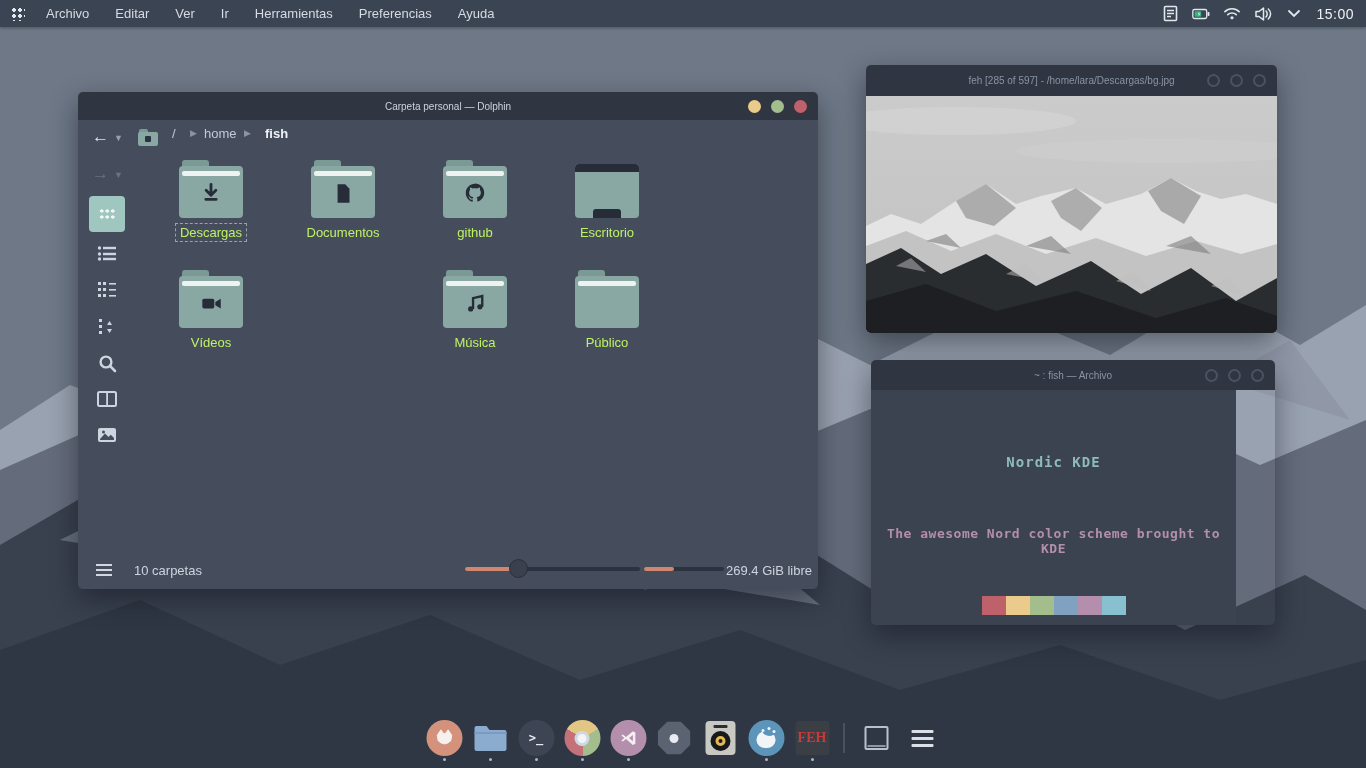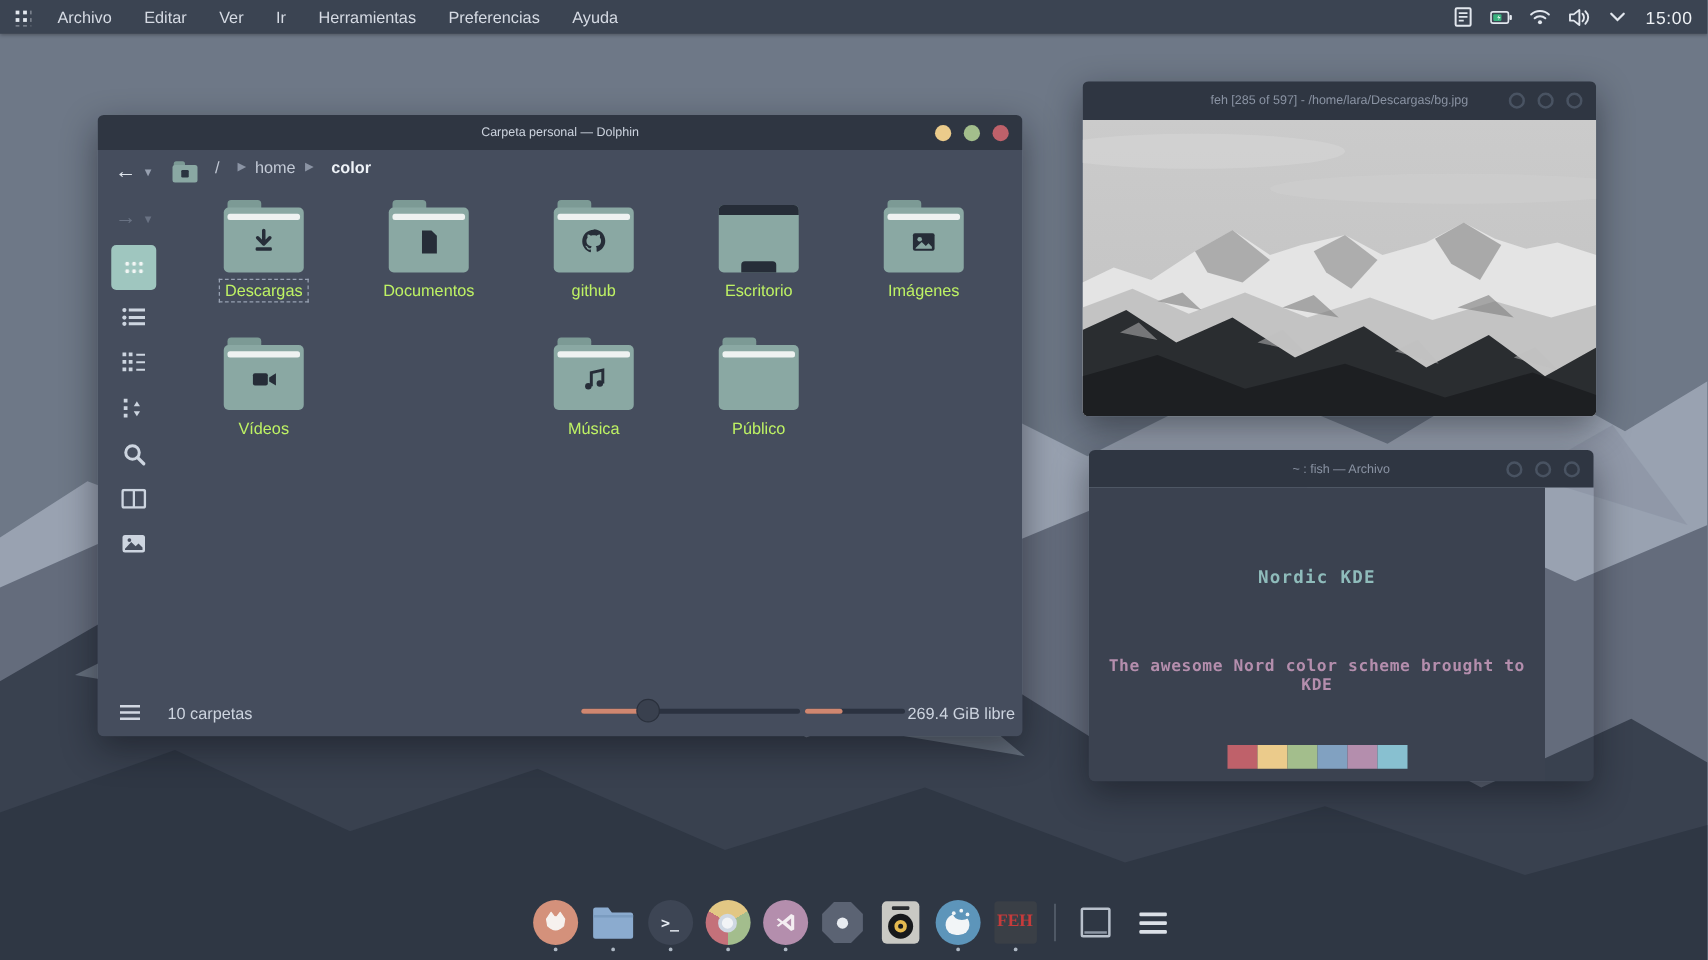"color" span.crumb { text: color -> fish }
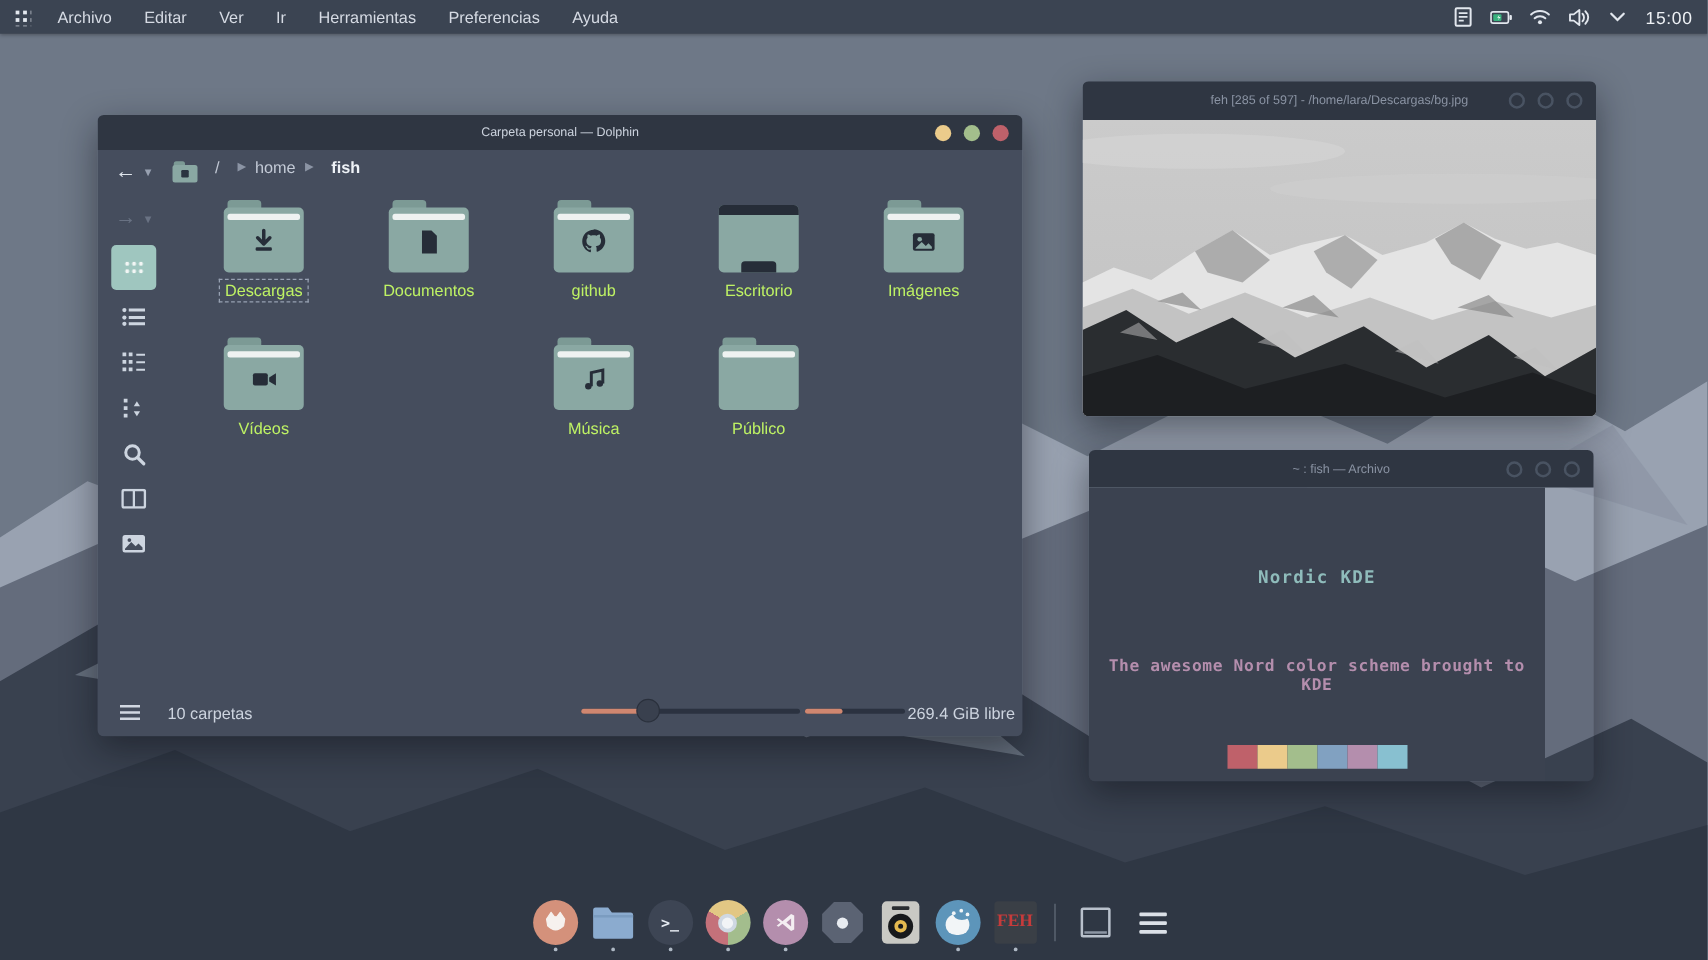"Imágenes" div.fcell { html: <div> <div> <i></i> <i></i> <i></i> <span> <svg> <rect></rect> <circle></circle> <path></path> </svg> </span> </div> <span>Imágenes</span> </div> -> none }
